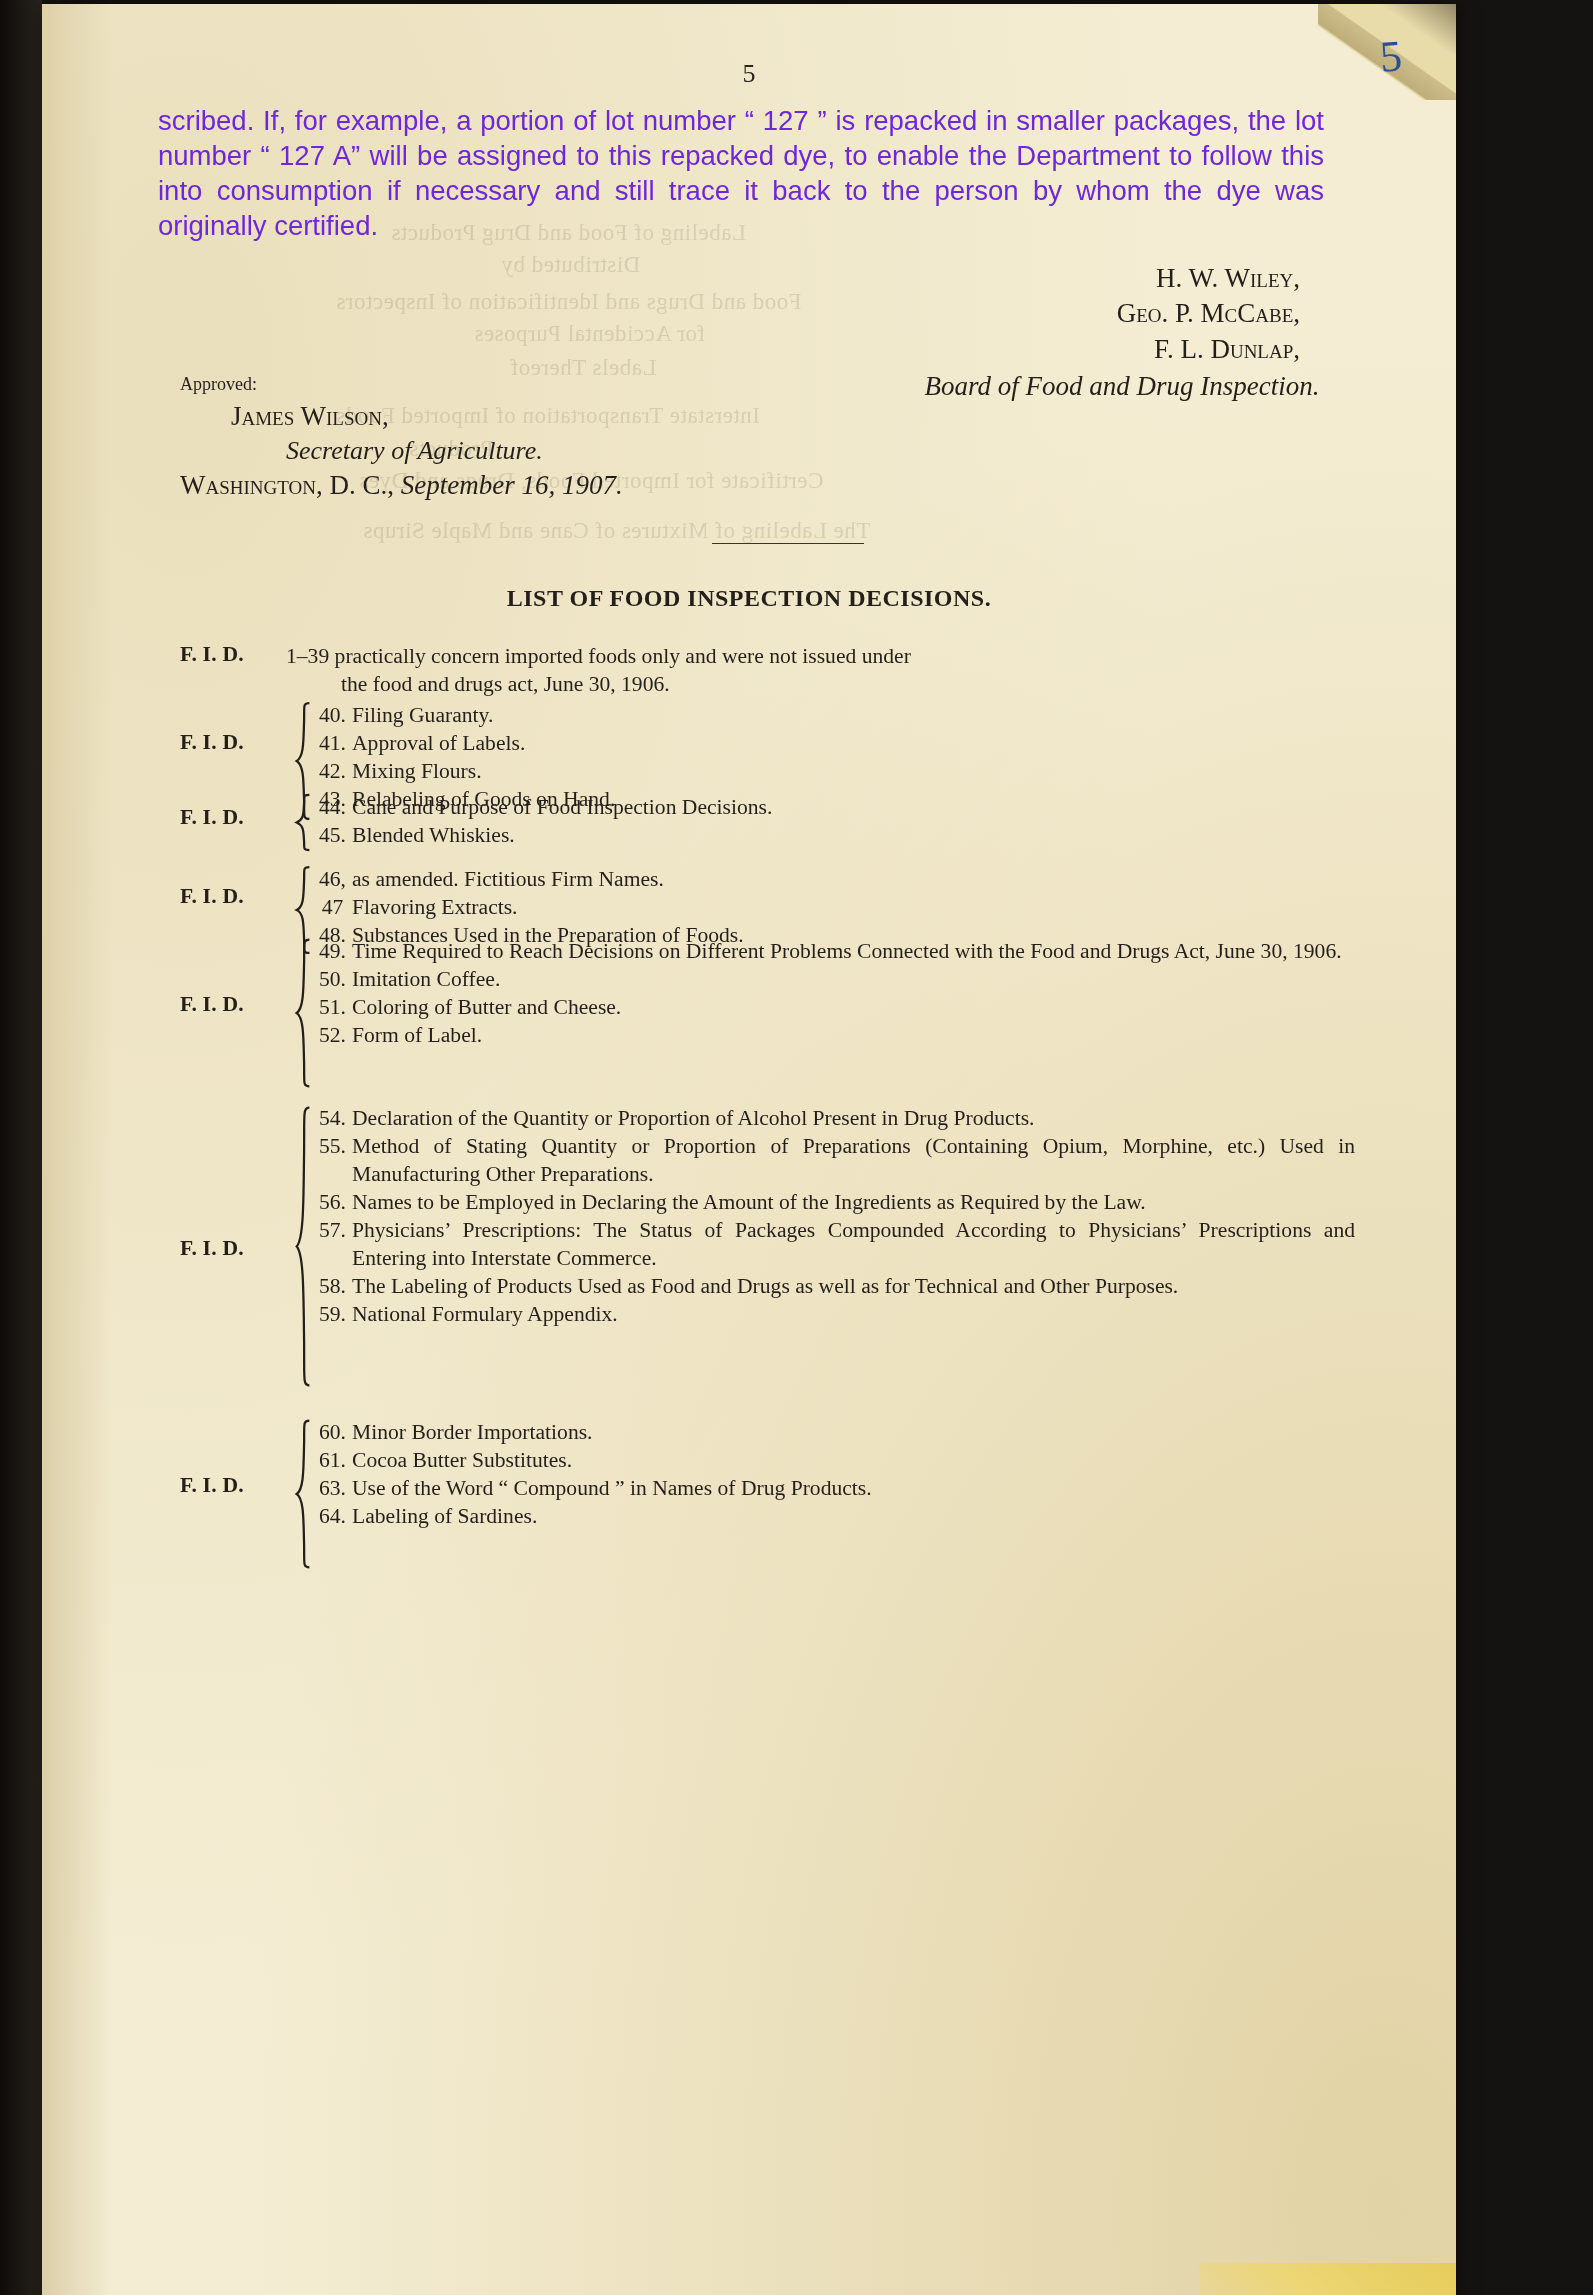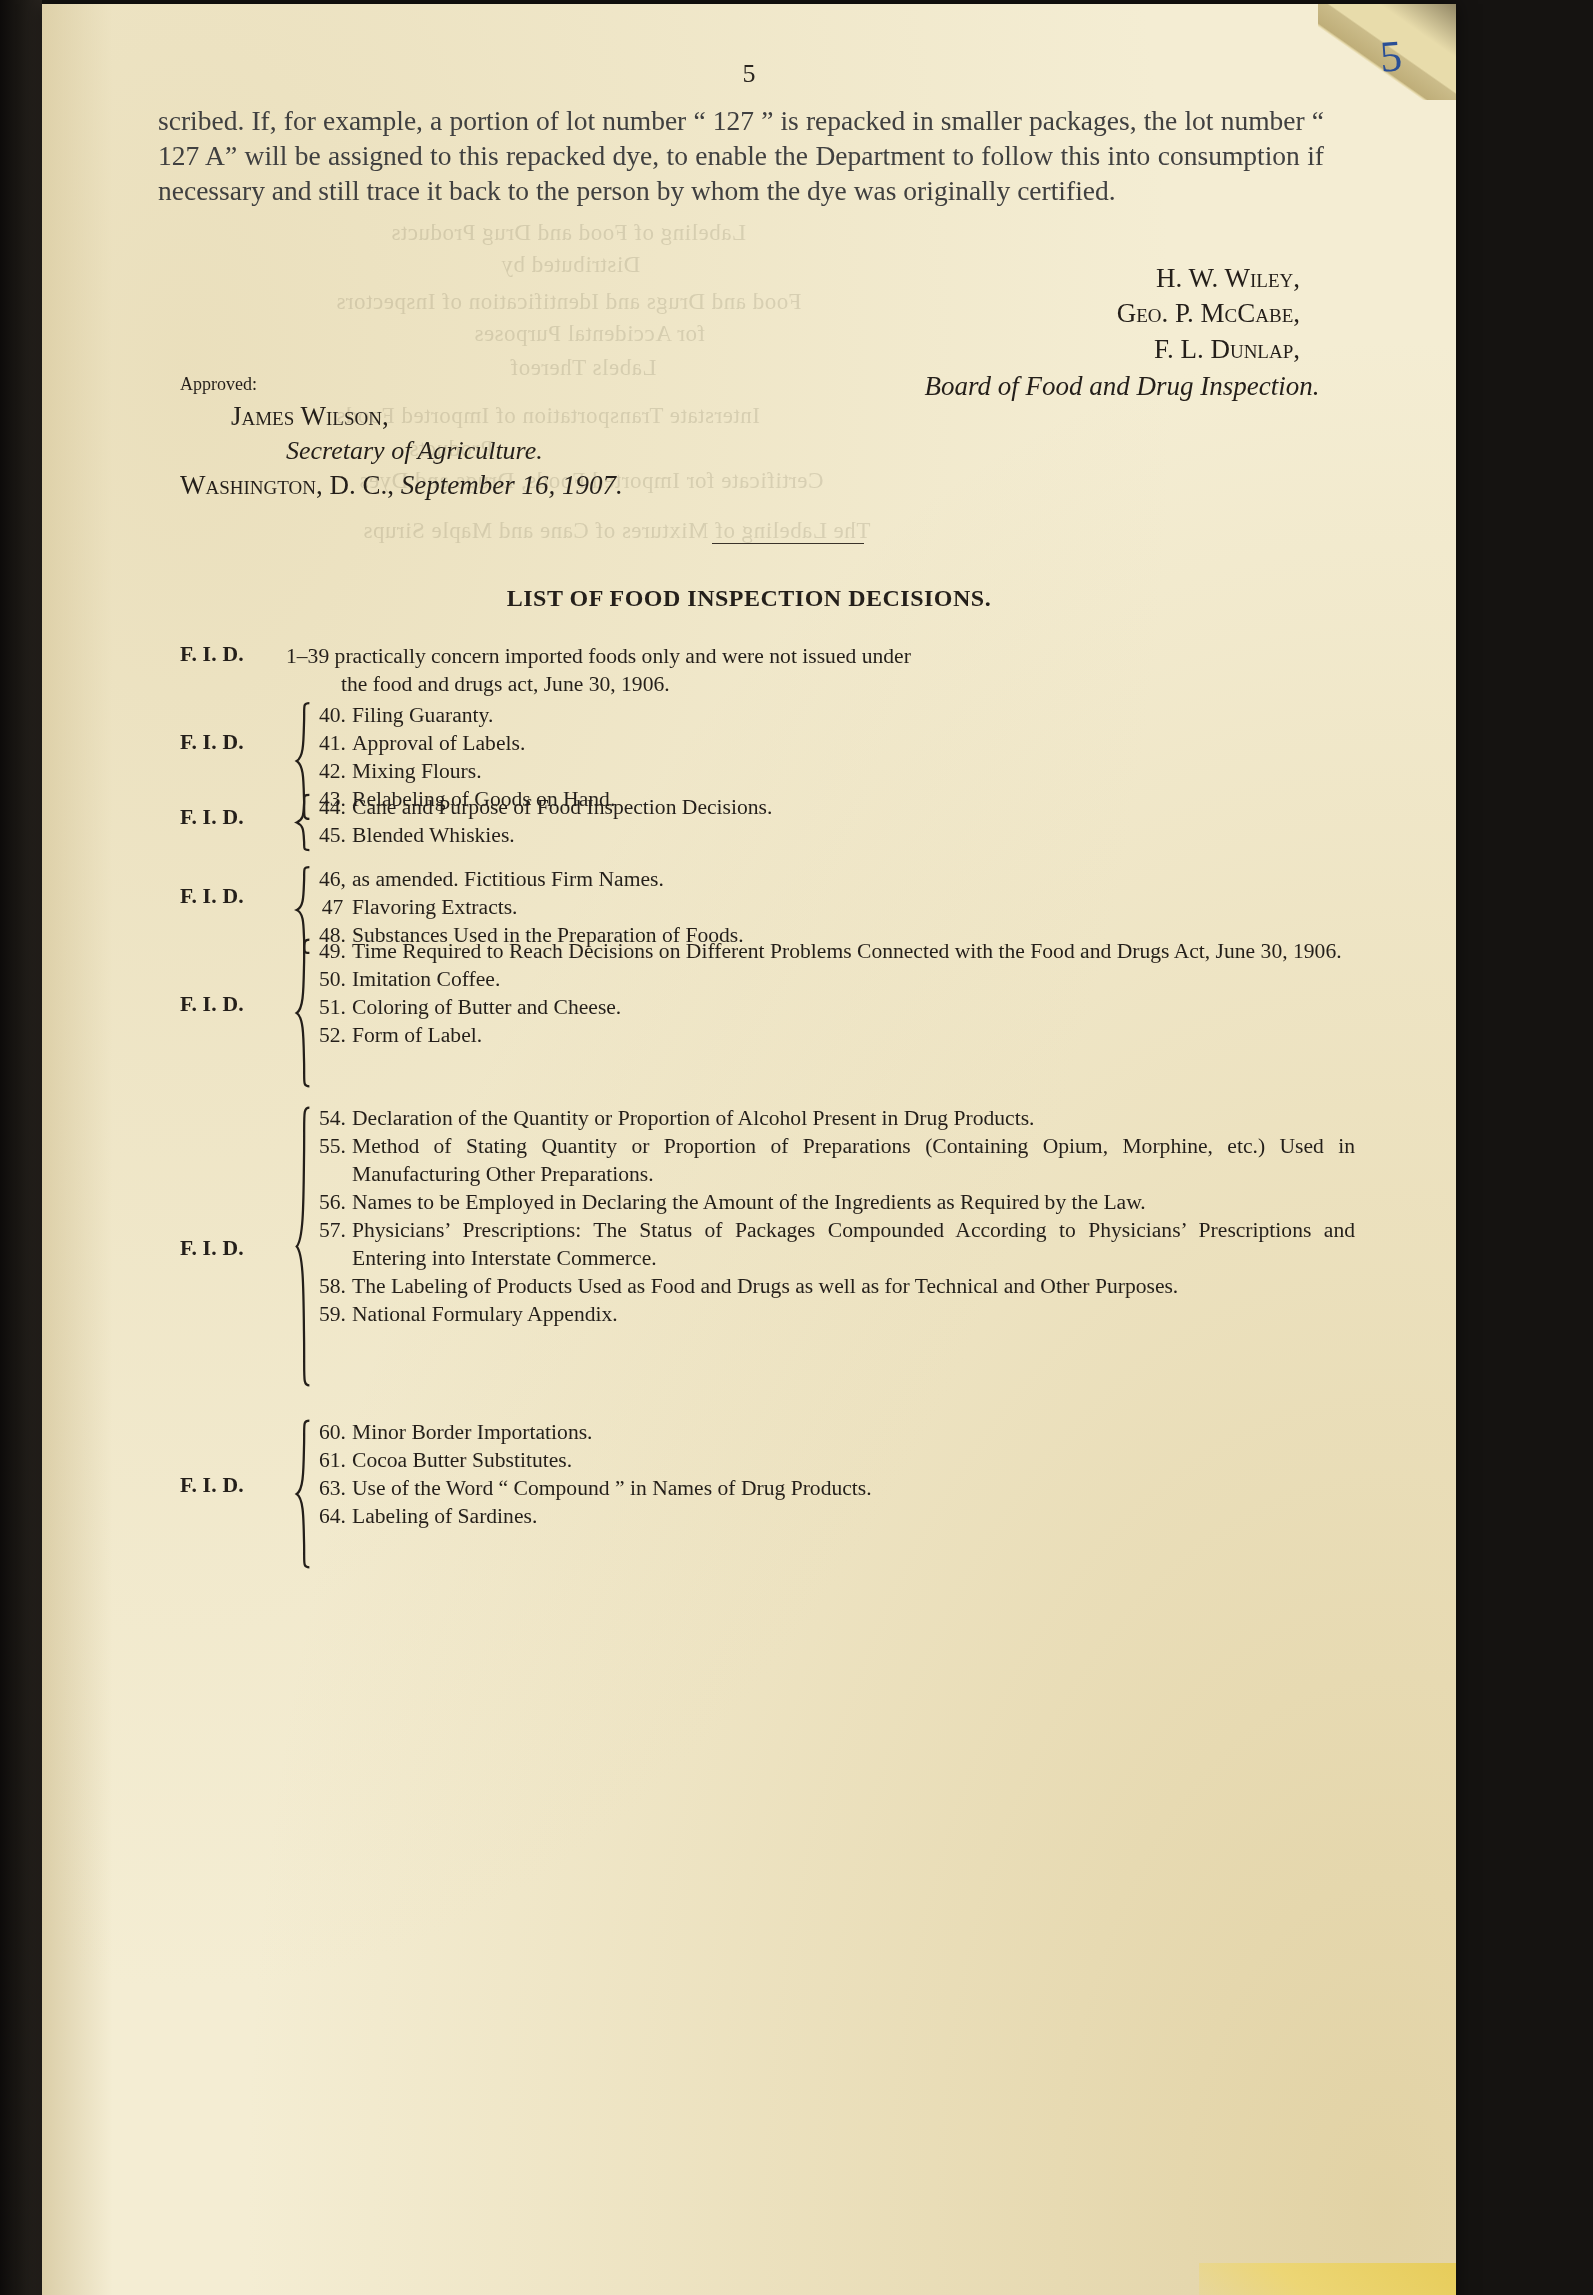"scribed. If, for example, a" .body-para { color: #404040 -> #6d28d9; font-family: Liberation Serif, serif -> Liberation Sans, sans-serif }
